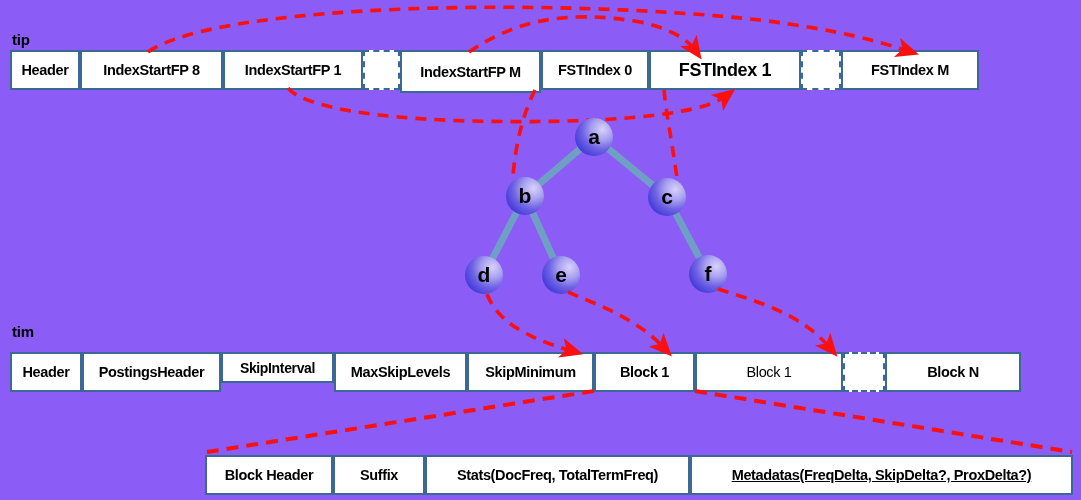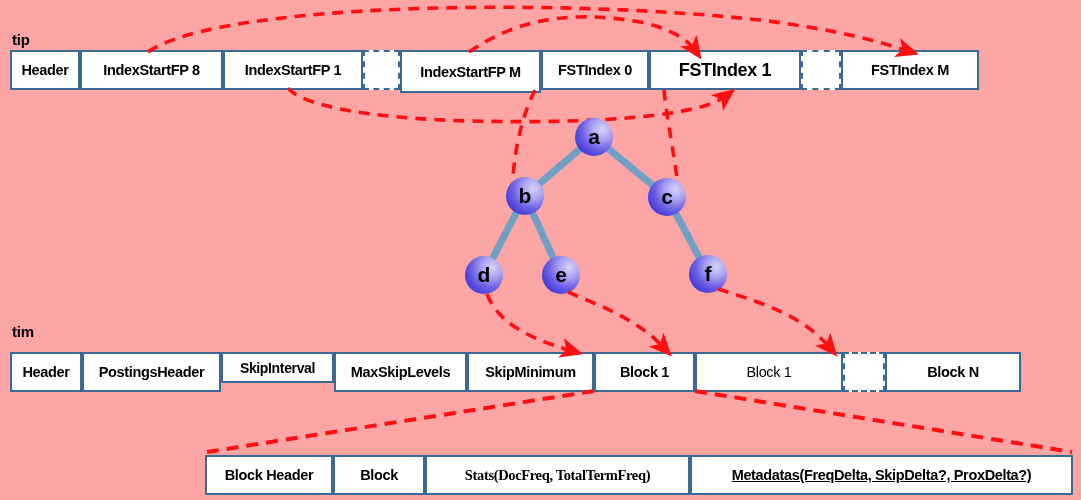"tip" #canvas { background: #fca5a5 -> #8b5cf6 }
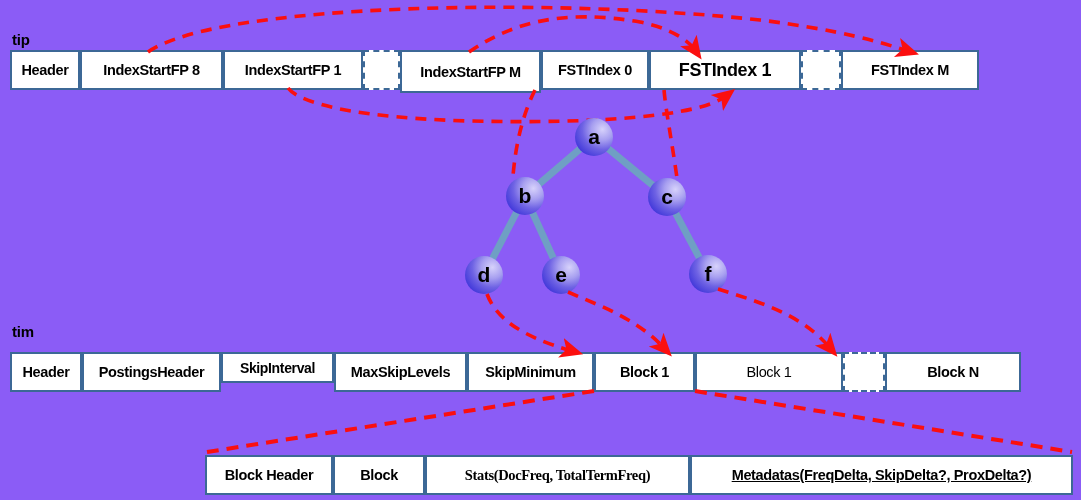"Block" div.seg { text: Block -> Suffix }
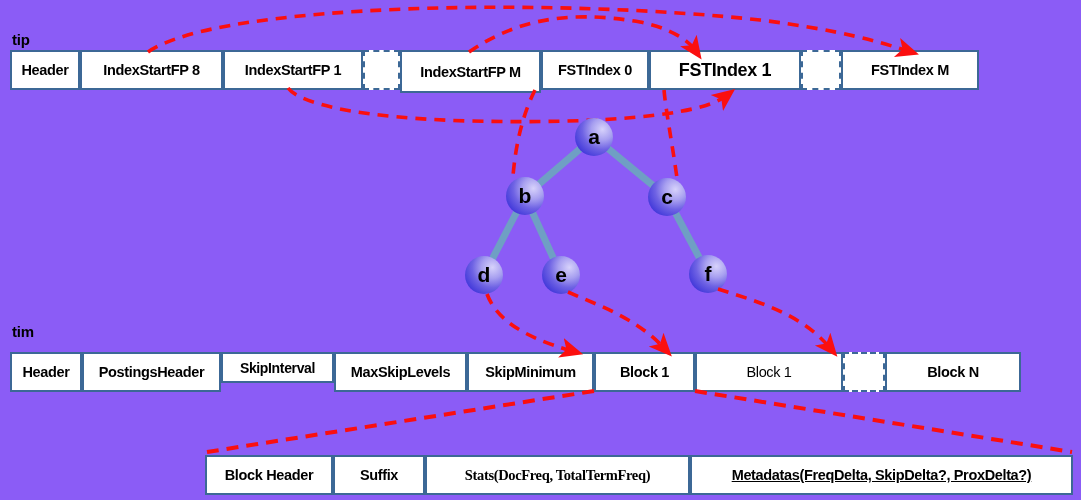"Stats(DocFreq, TotalTermFreq)" div.seg { font-family: Liberation Serif, serif -> none }
